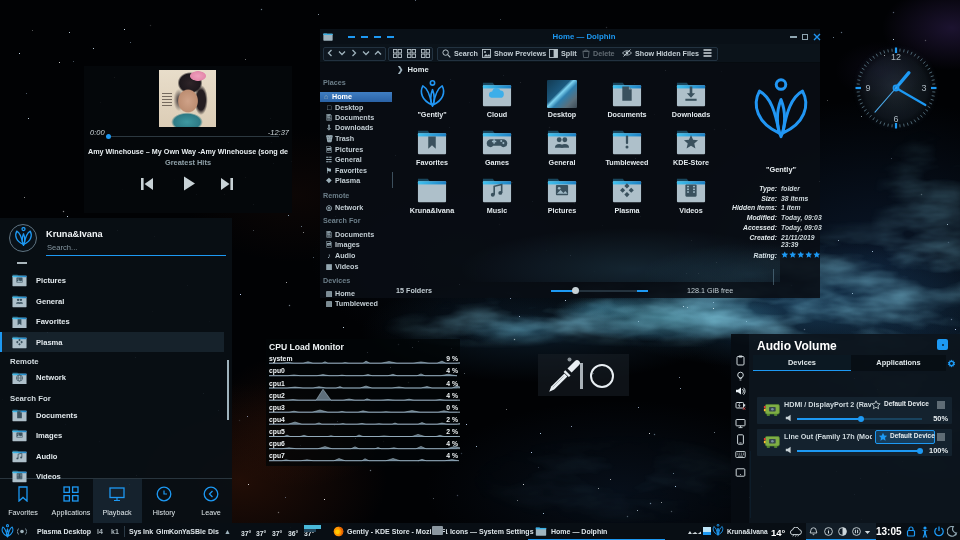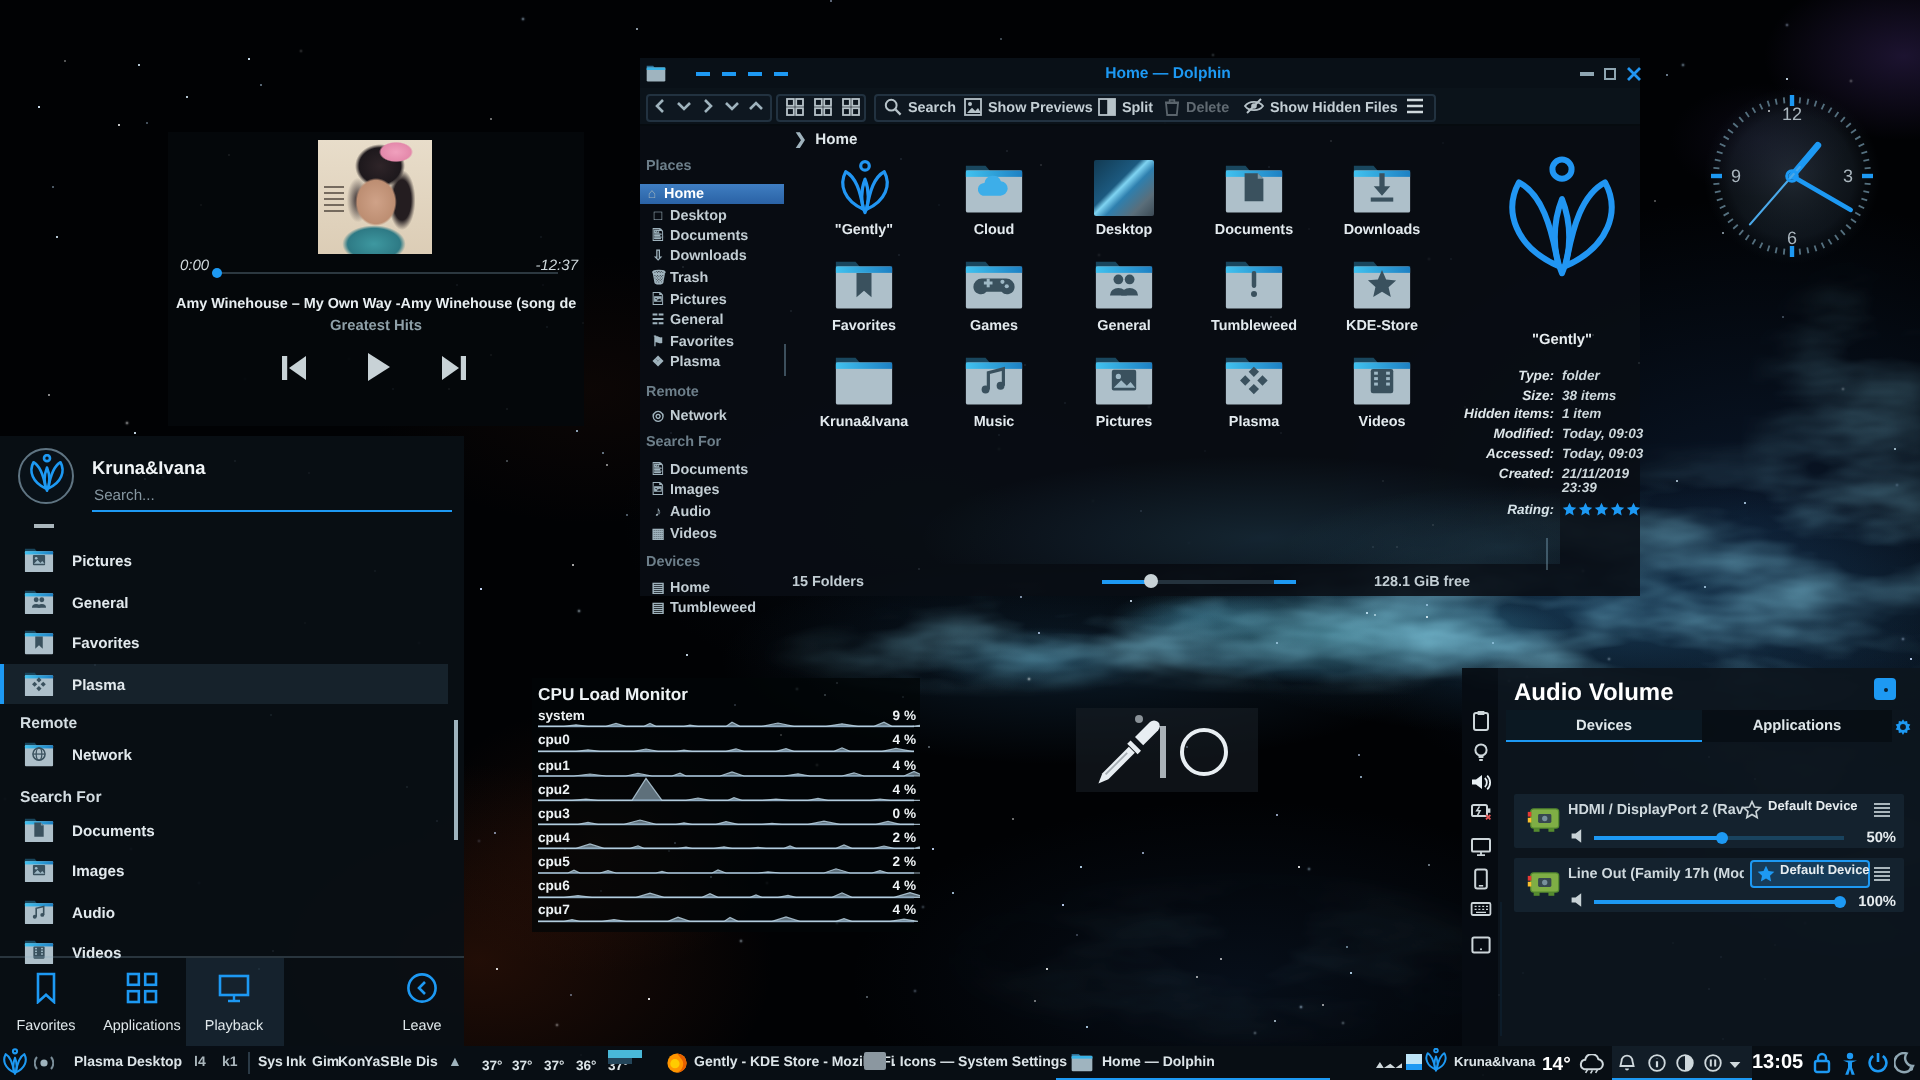"128.1 GiB free" div.abs { font-weight: bold -> normal }
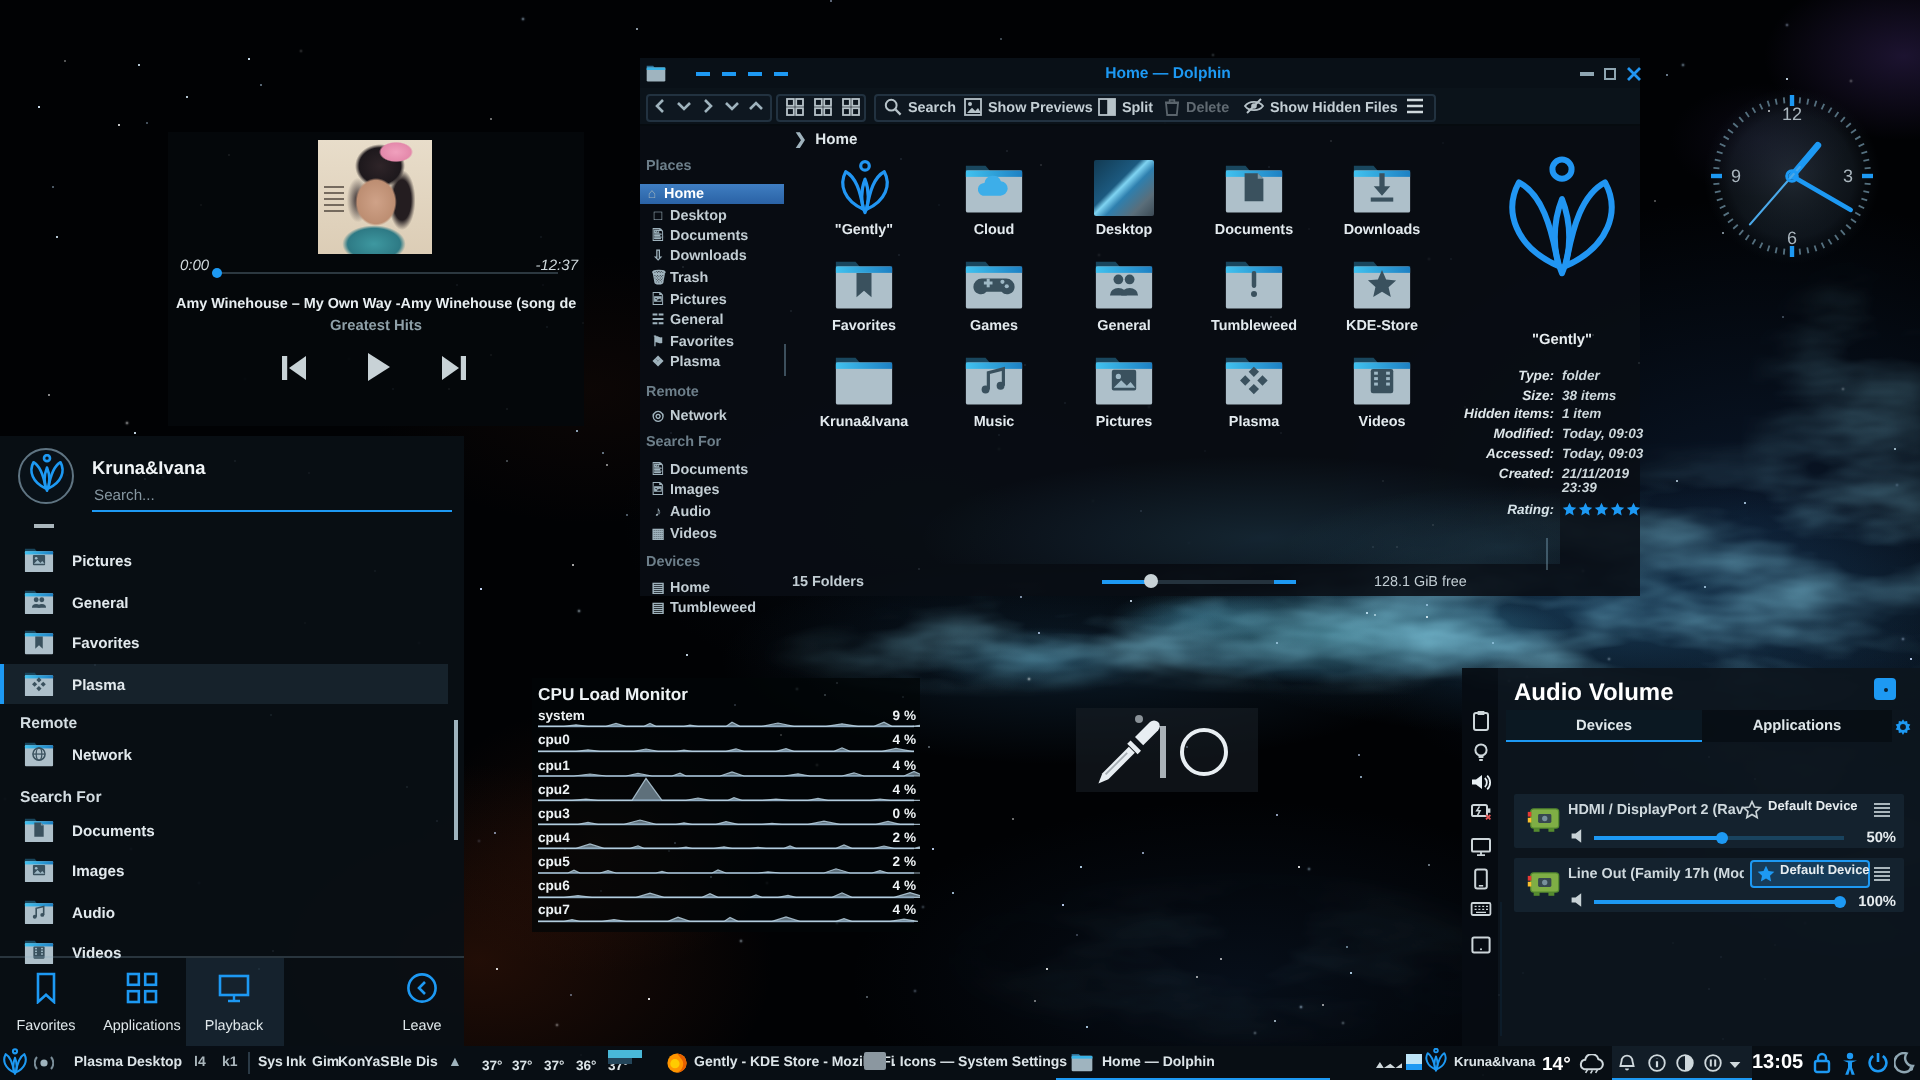"History" div.ltab { html: none -> <div> <svg> <circle></circle> <path></path> </svg> <div>History</div> </div> }
